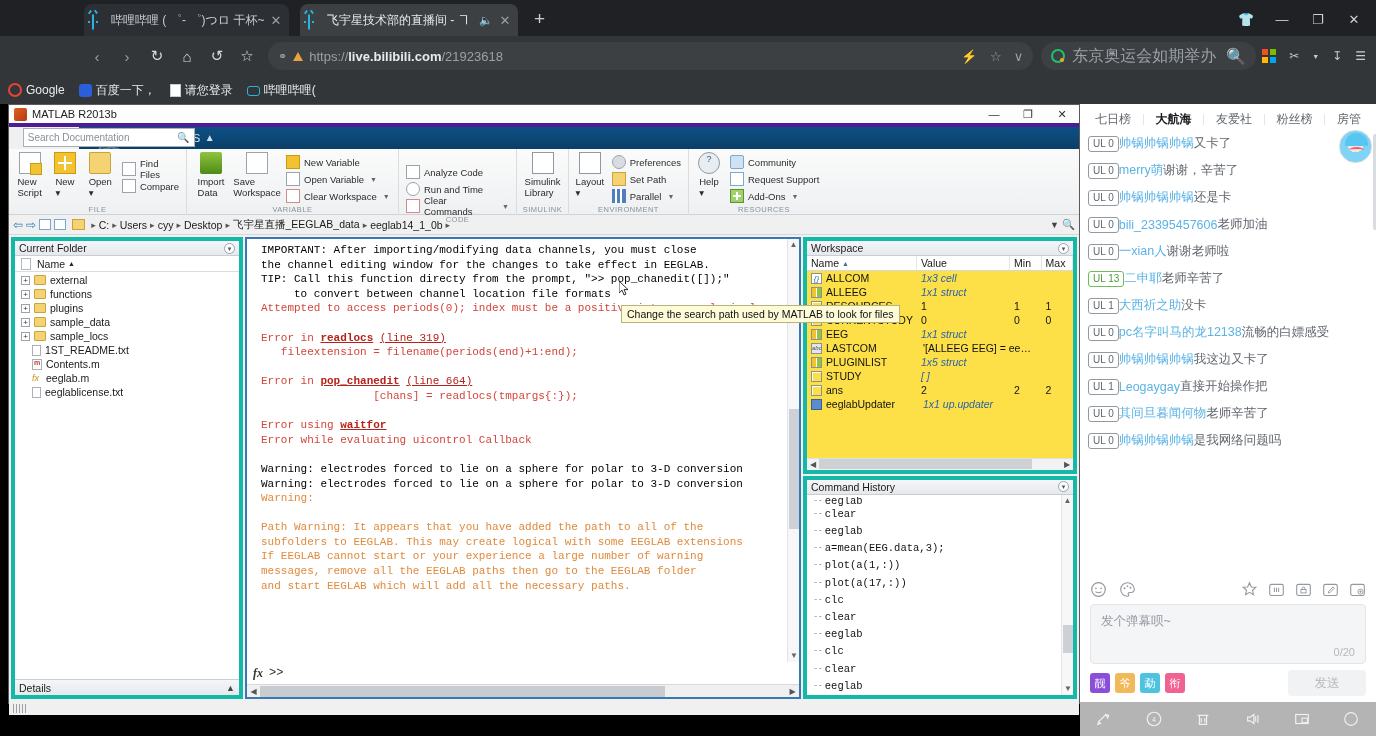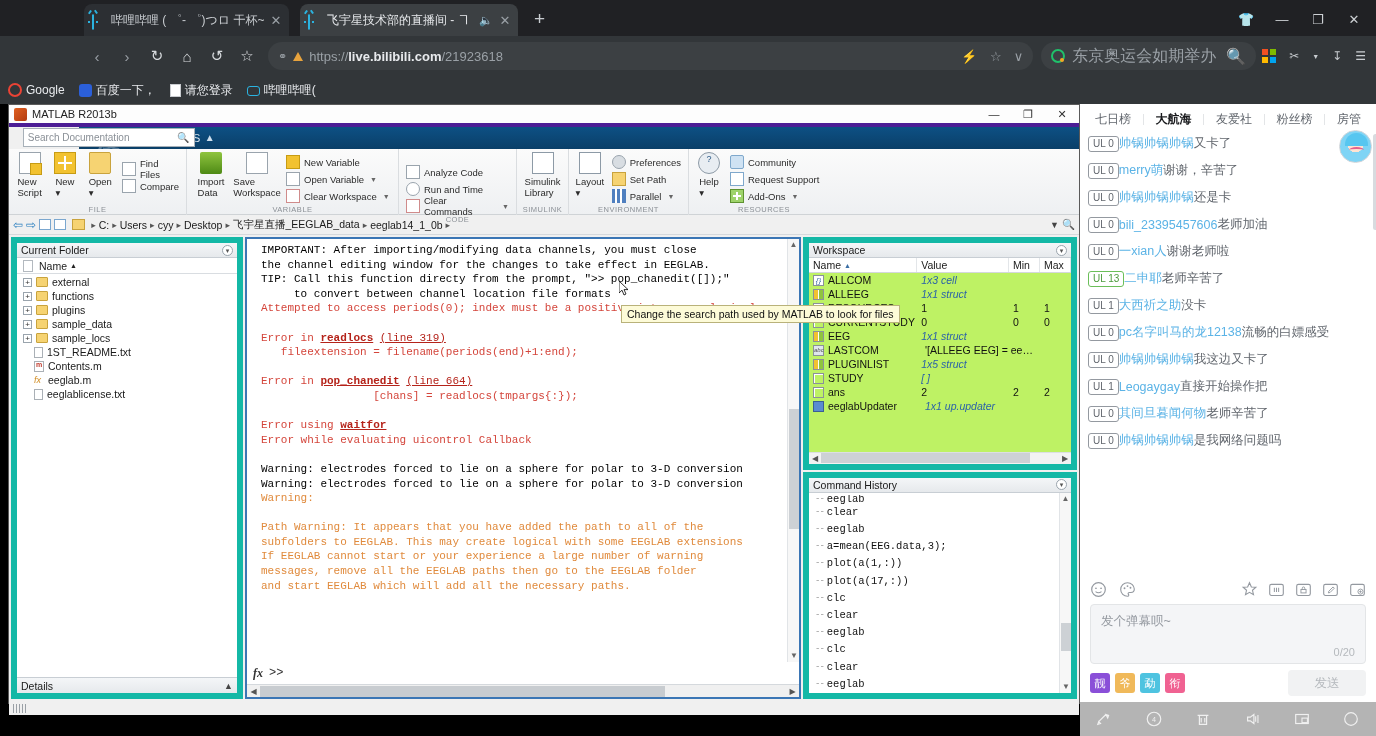"Current Folder" .panel { background: #bef264 -> #fde047; border: 6px solid #14b8a6 -> 4px solid #14b8a6 }
